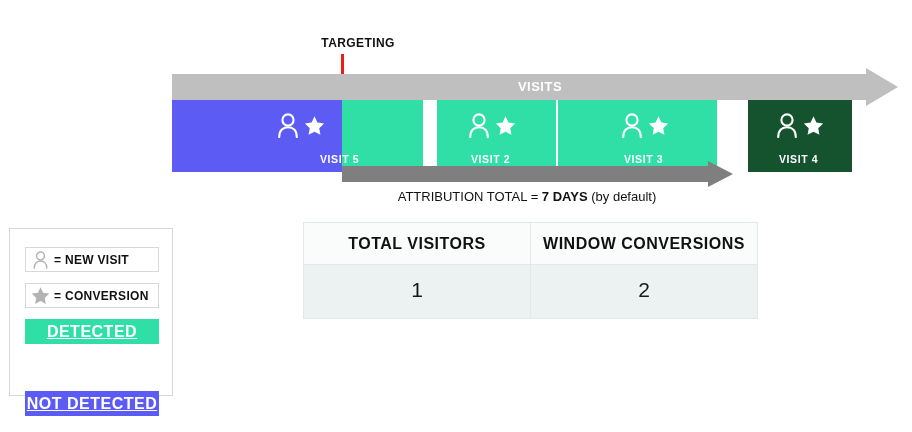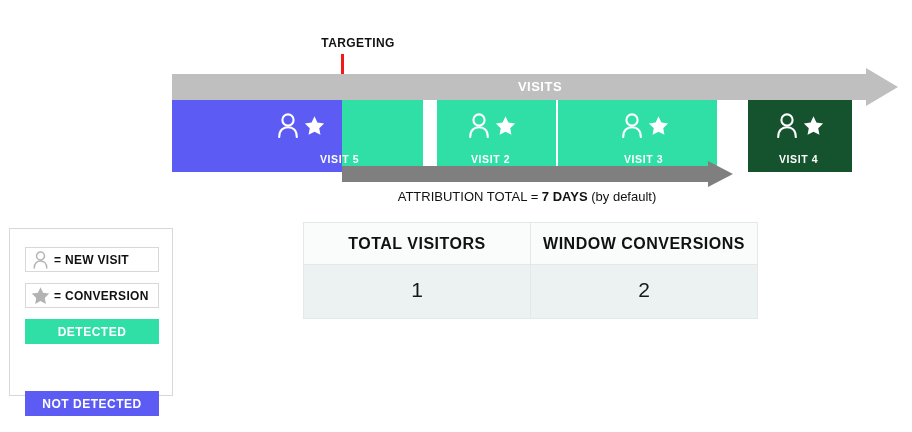"DETECTED" .legend-row.swatch .lr-text { font-size: 12px -> 16px; text-decoration: none -> underline }
